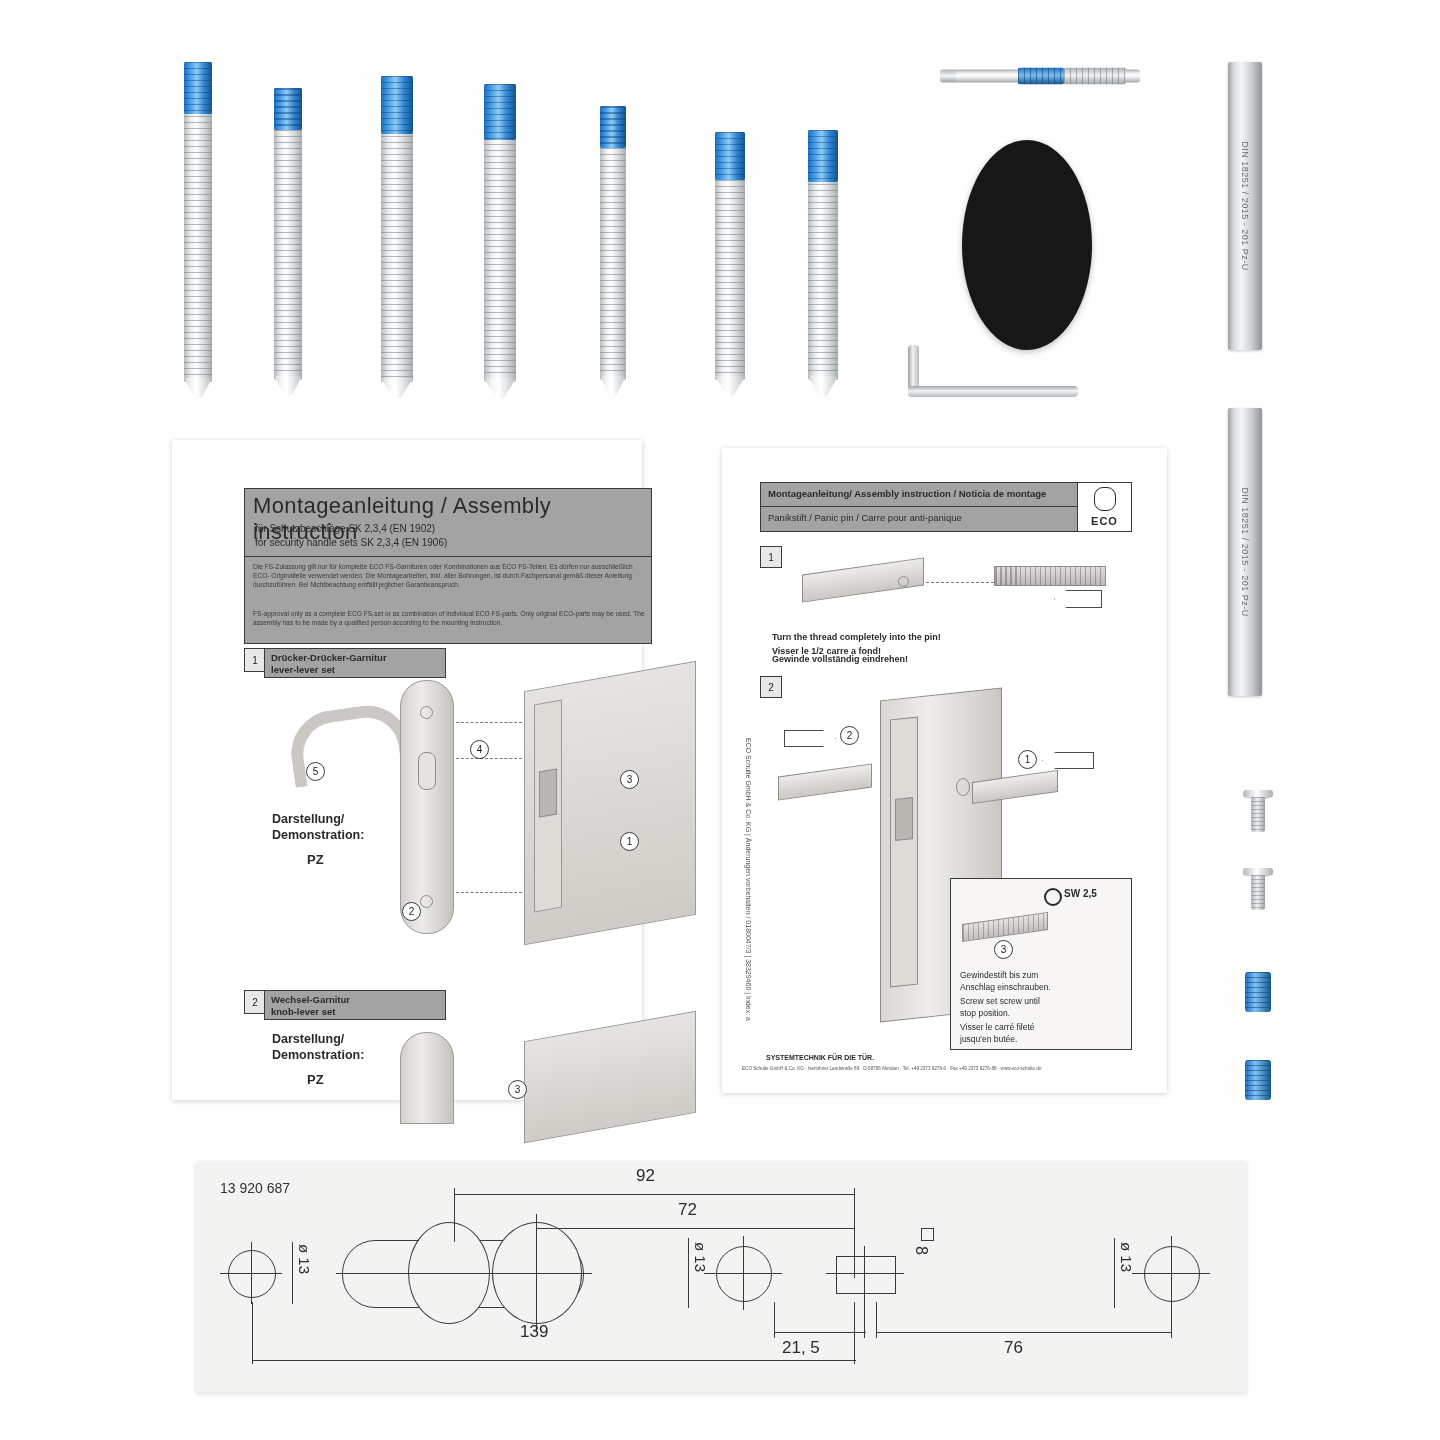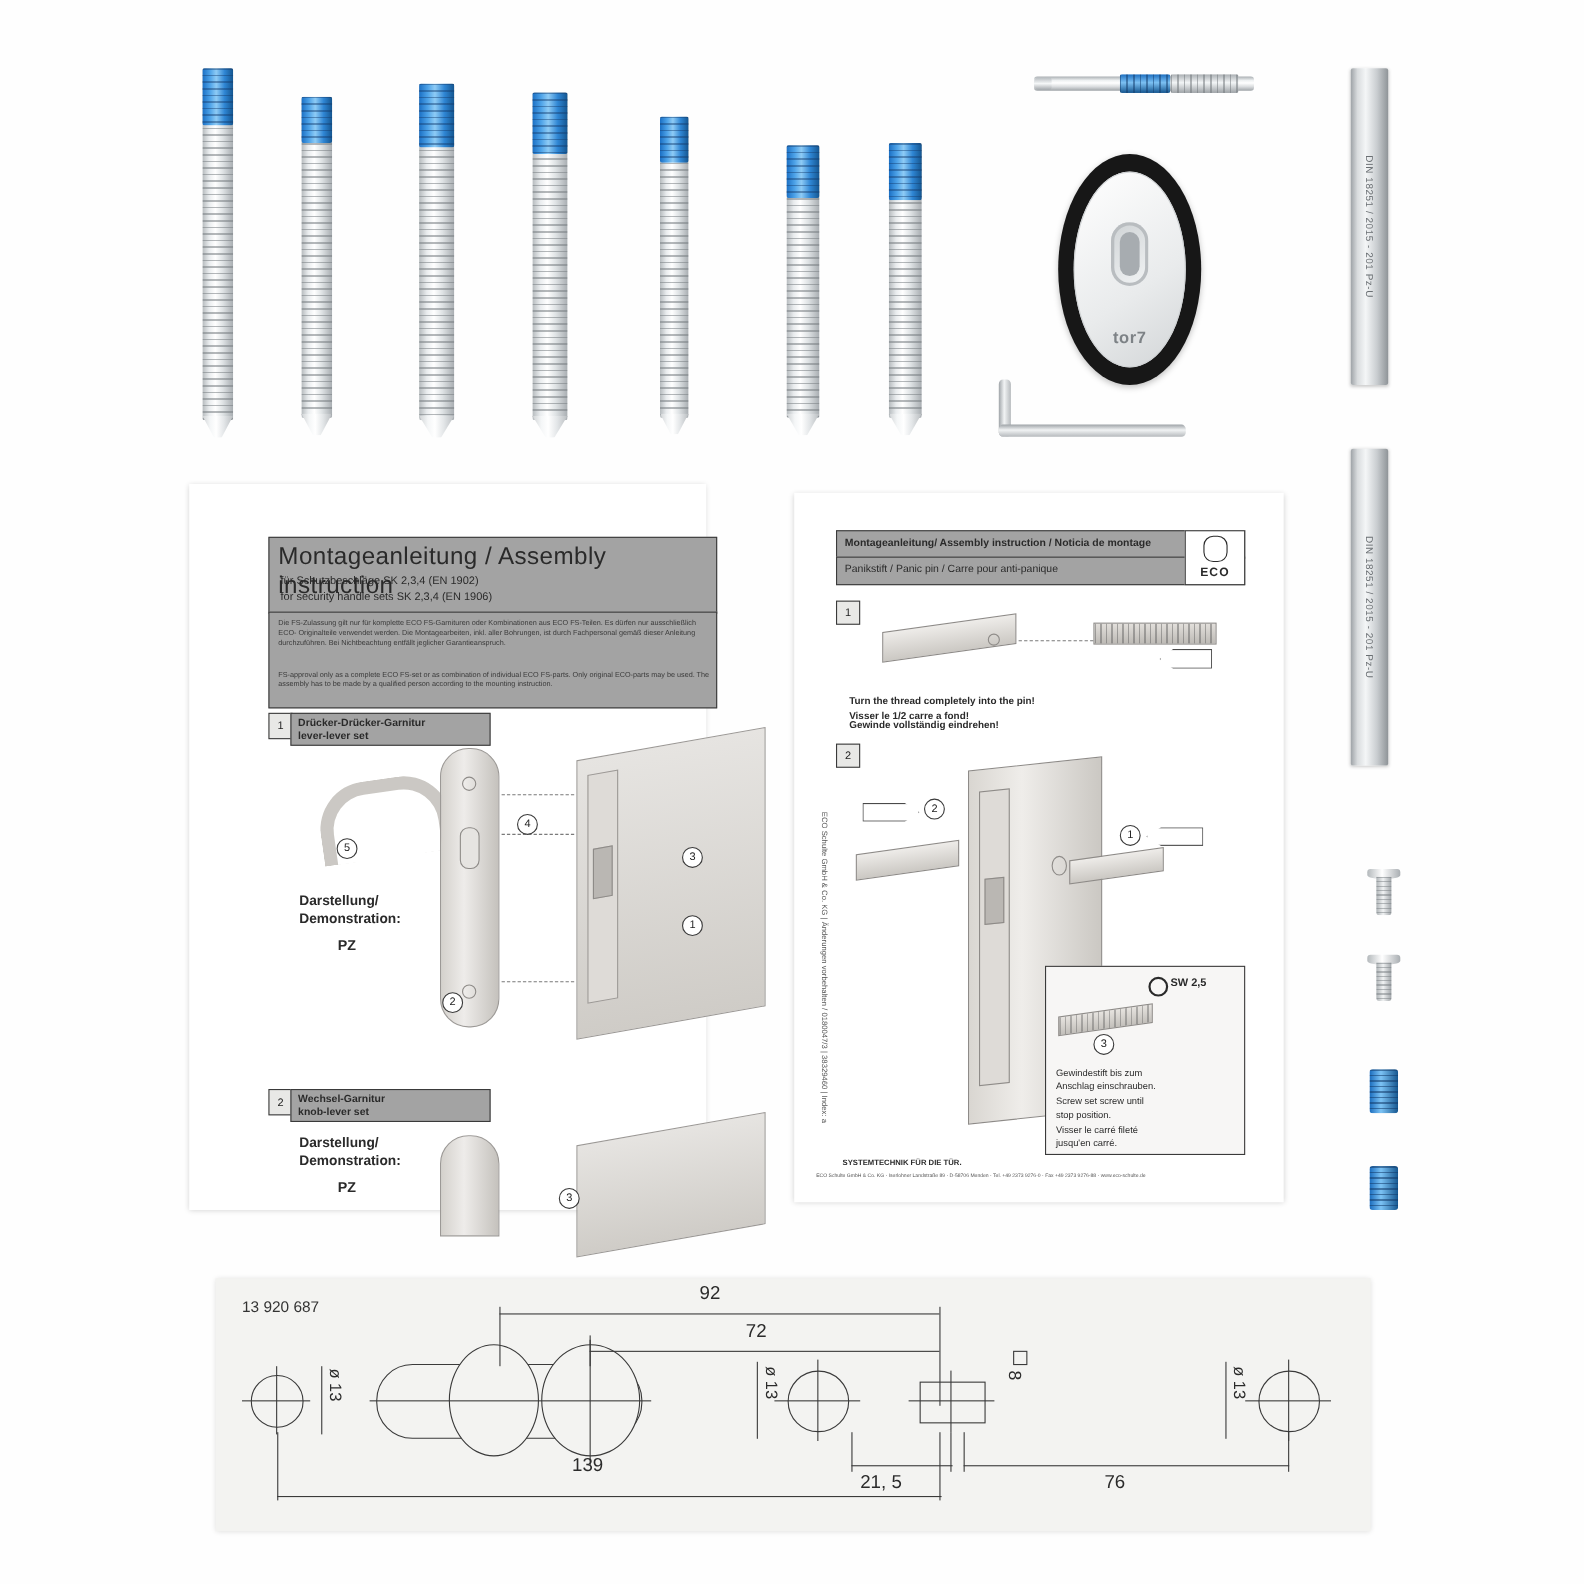"tor7" div.plate { html: <div> <div></div> <div>tor7</div> </div> -> none }
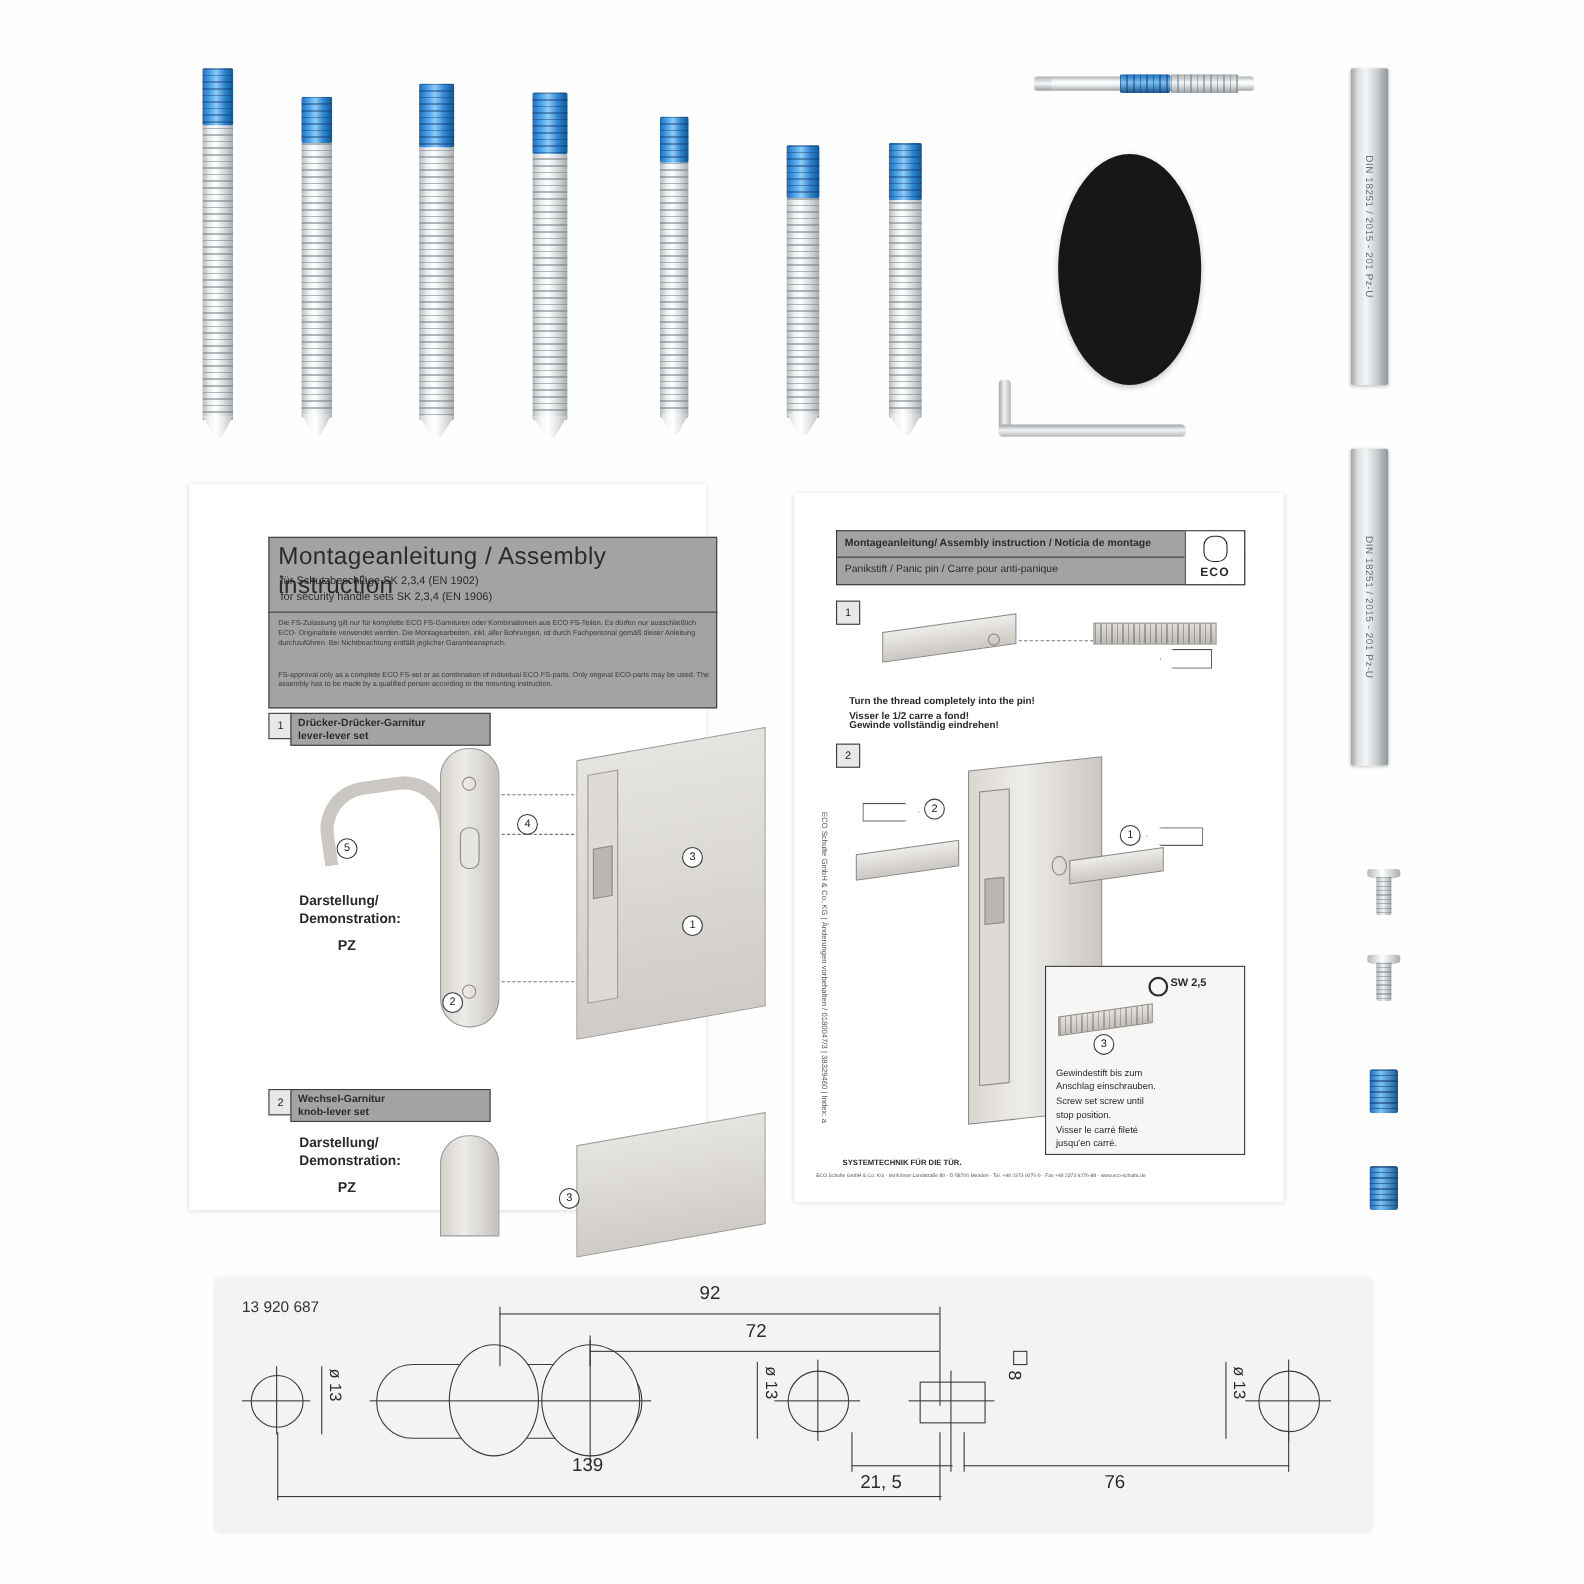"jusqu'en carré." div.doc-txt { text: carré -> butée }
